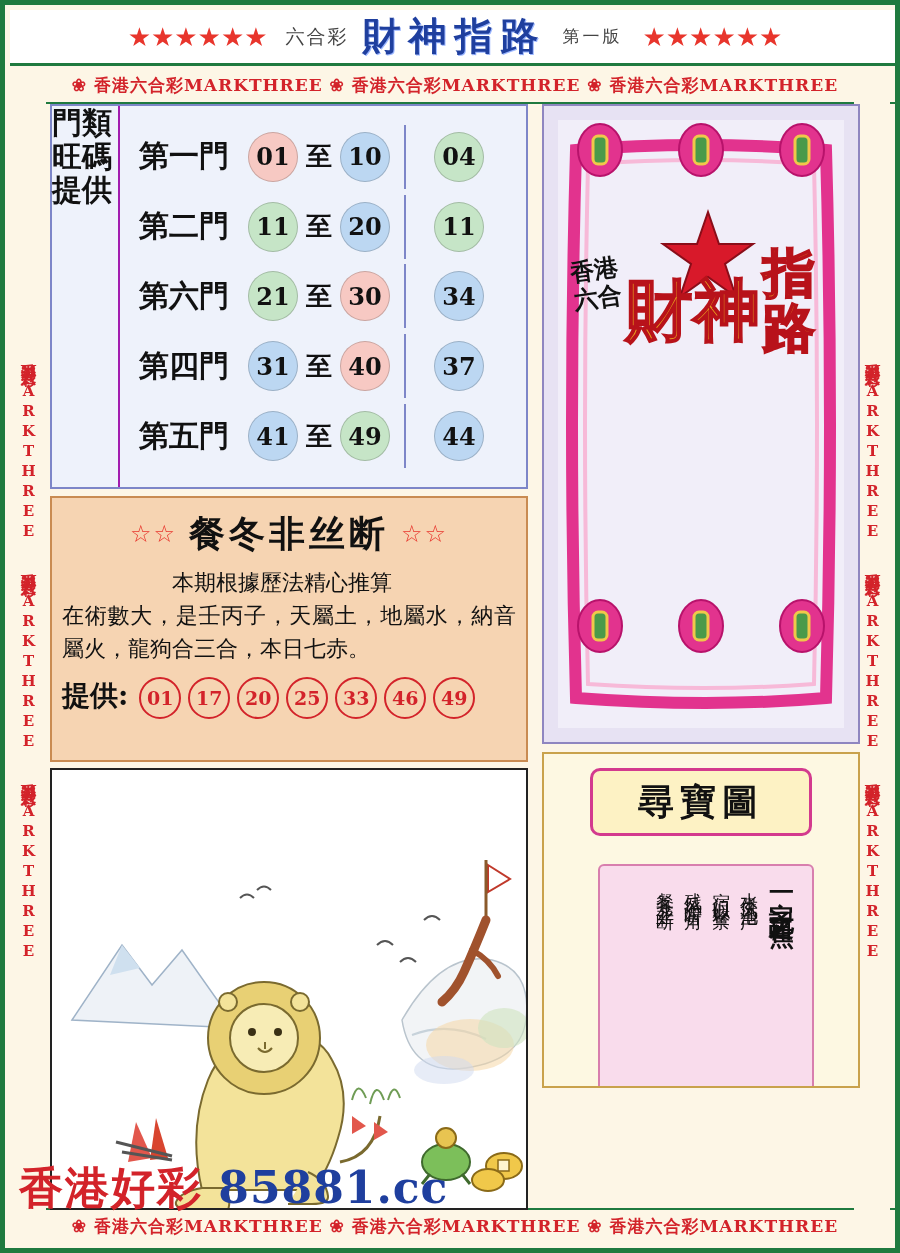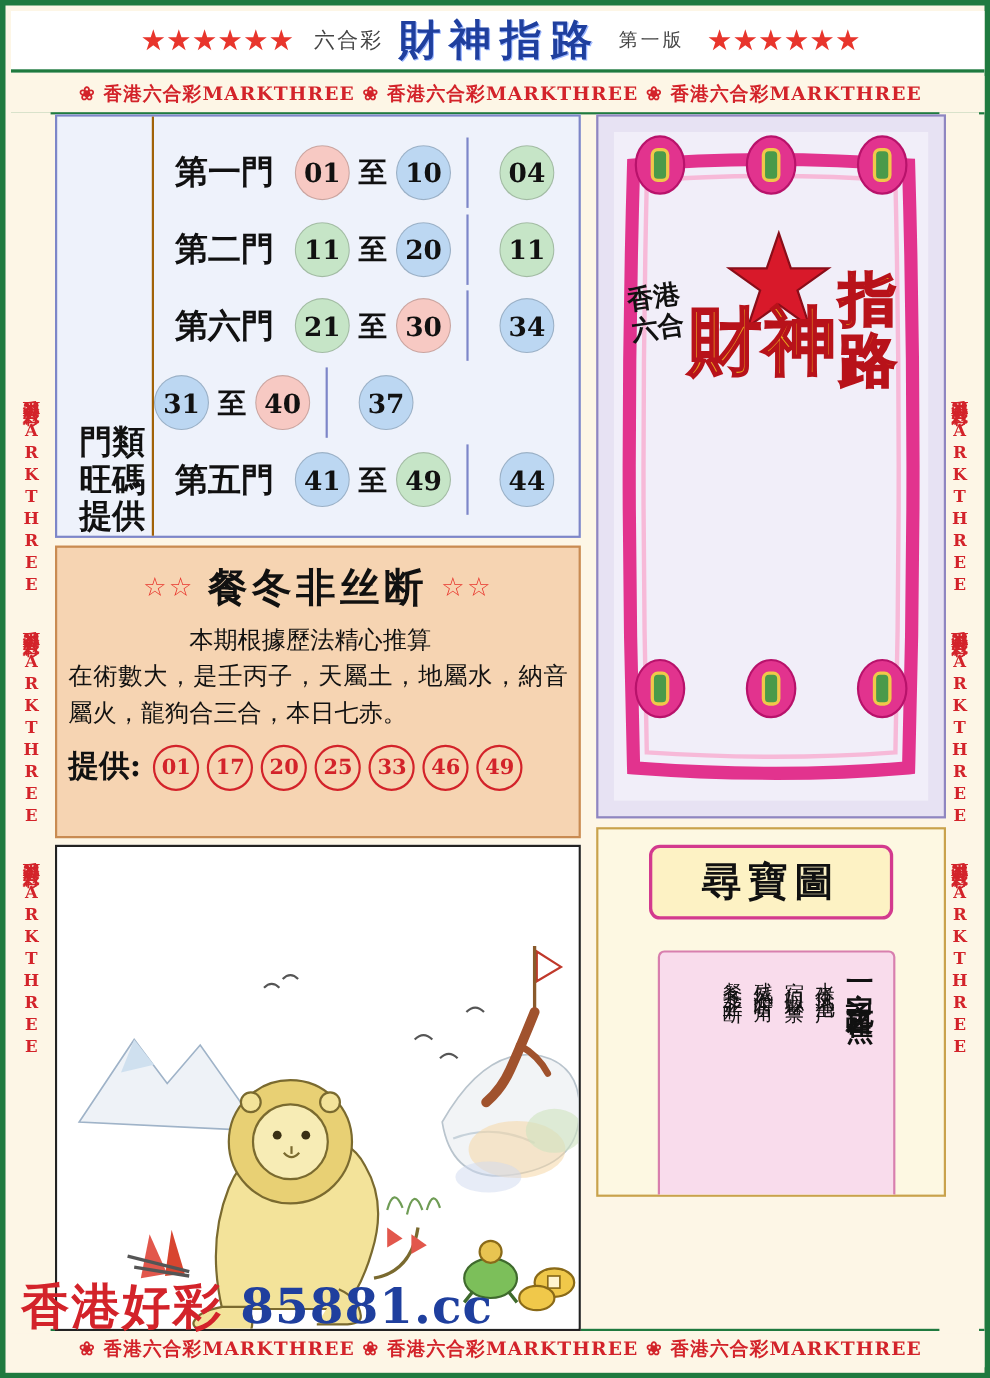"門類旺碼提供" .gate-label { border-right: 2px solid #a16207 -> 2px solid #a21caf; justify-content: flex-end -> flex-start; padding-left: 20px -> none }
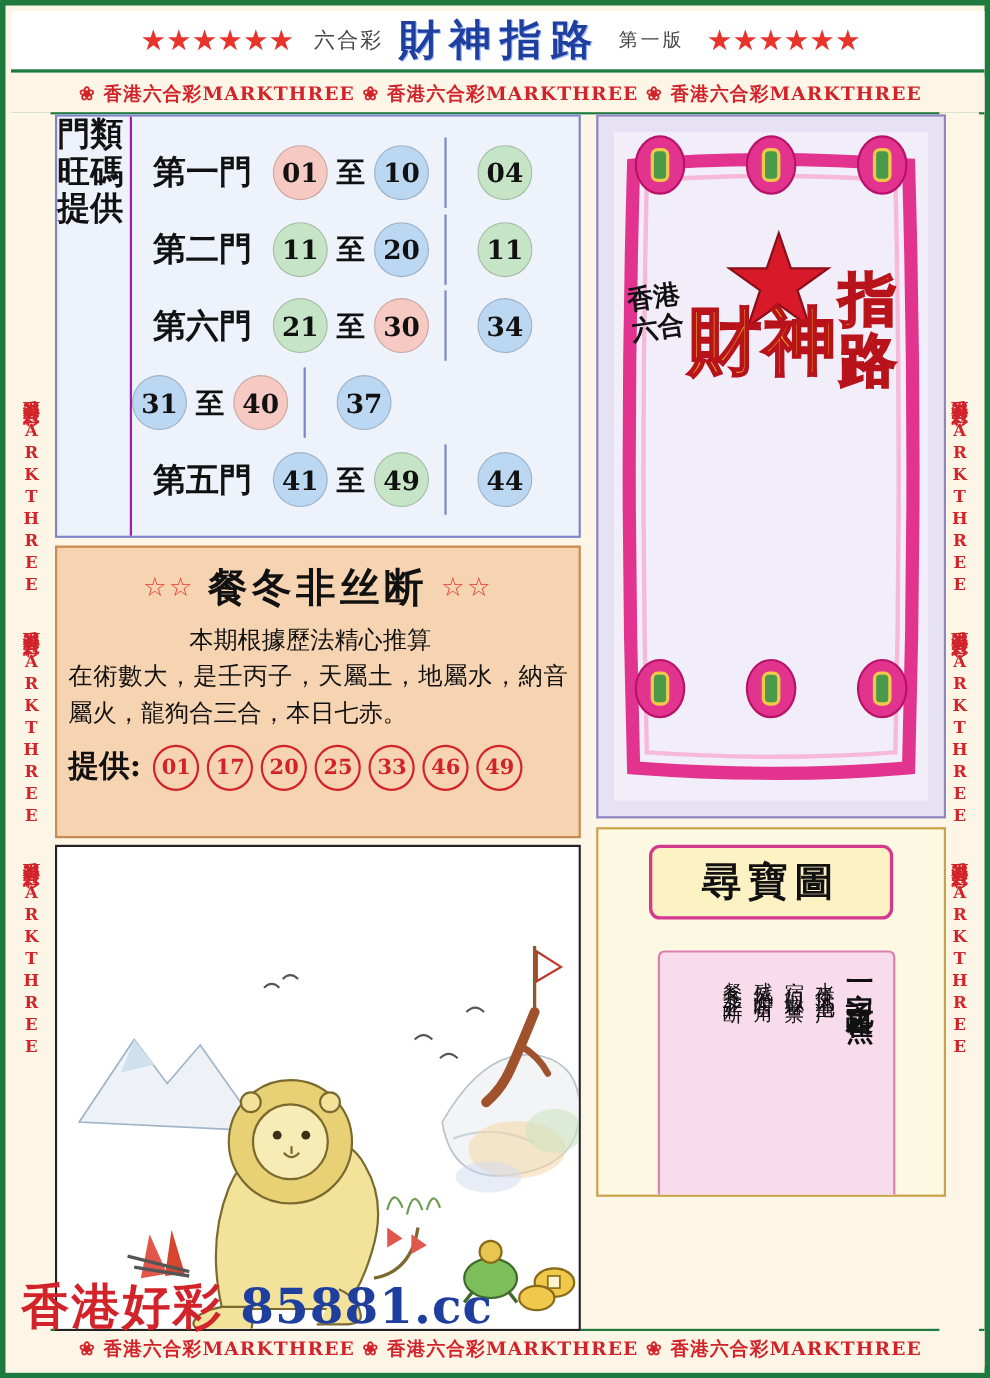"第四門" div.gate-name { html: none -> <div>第四門</div> }
